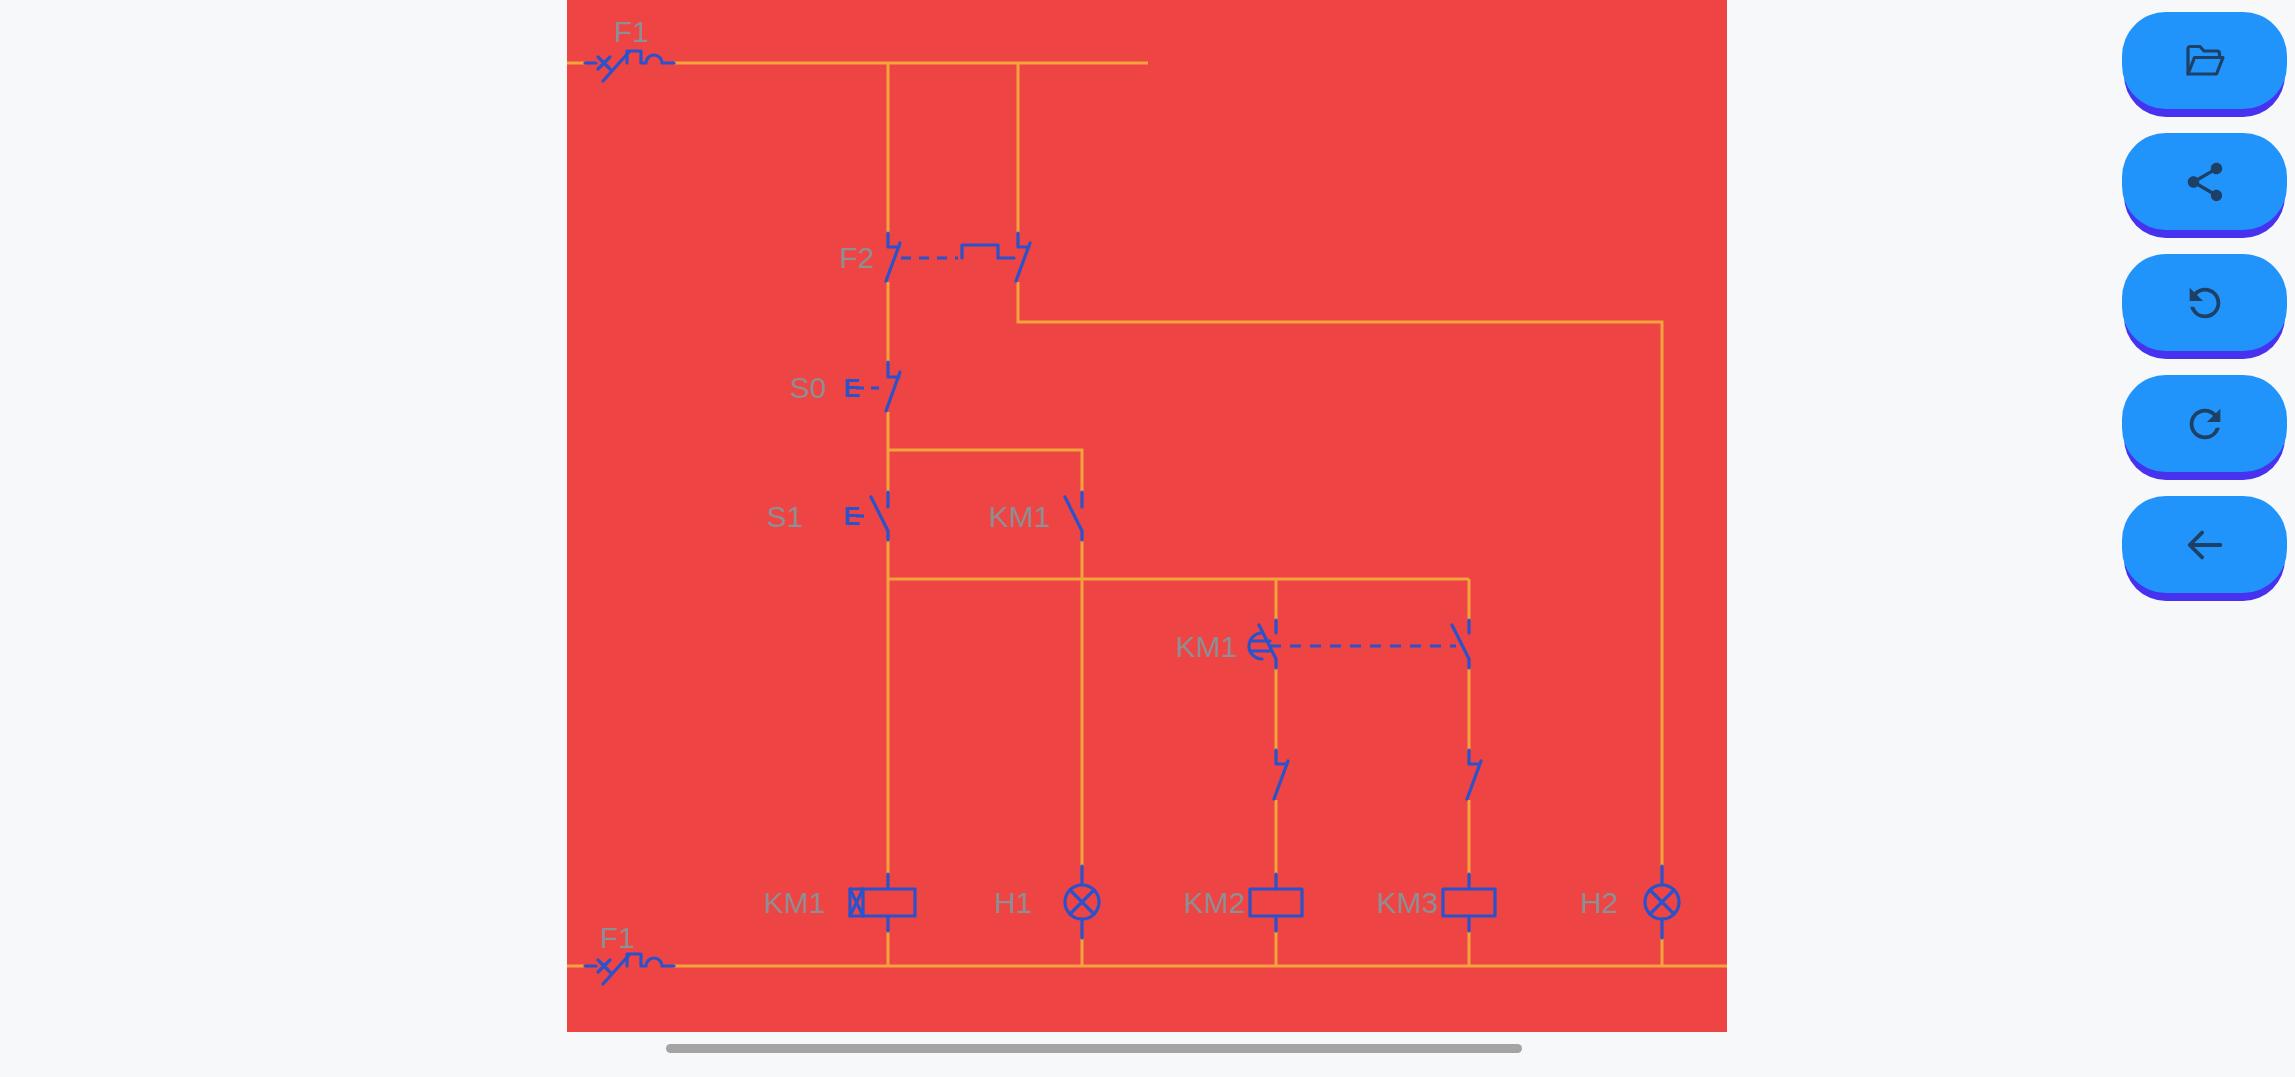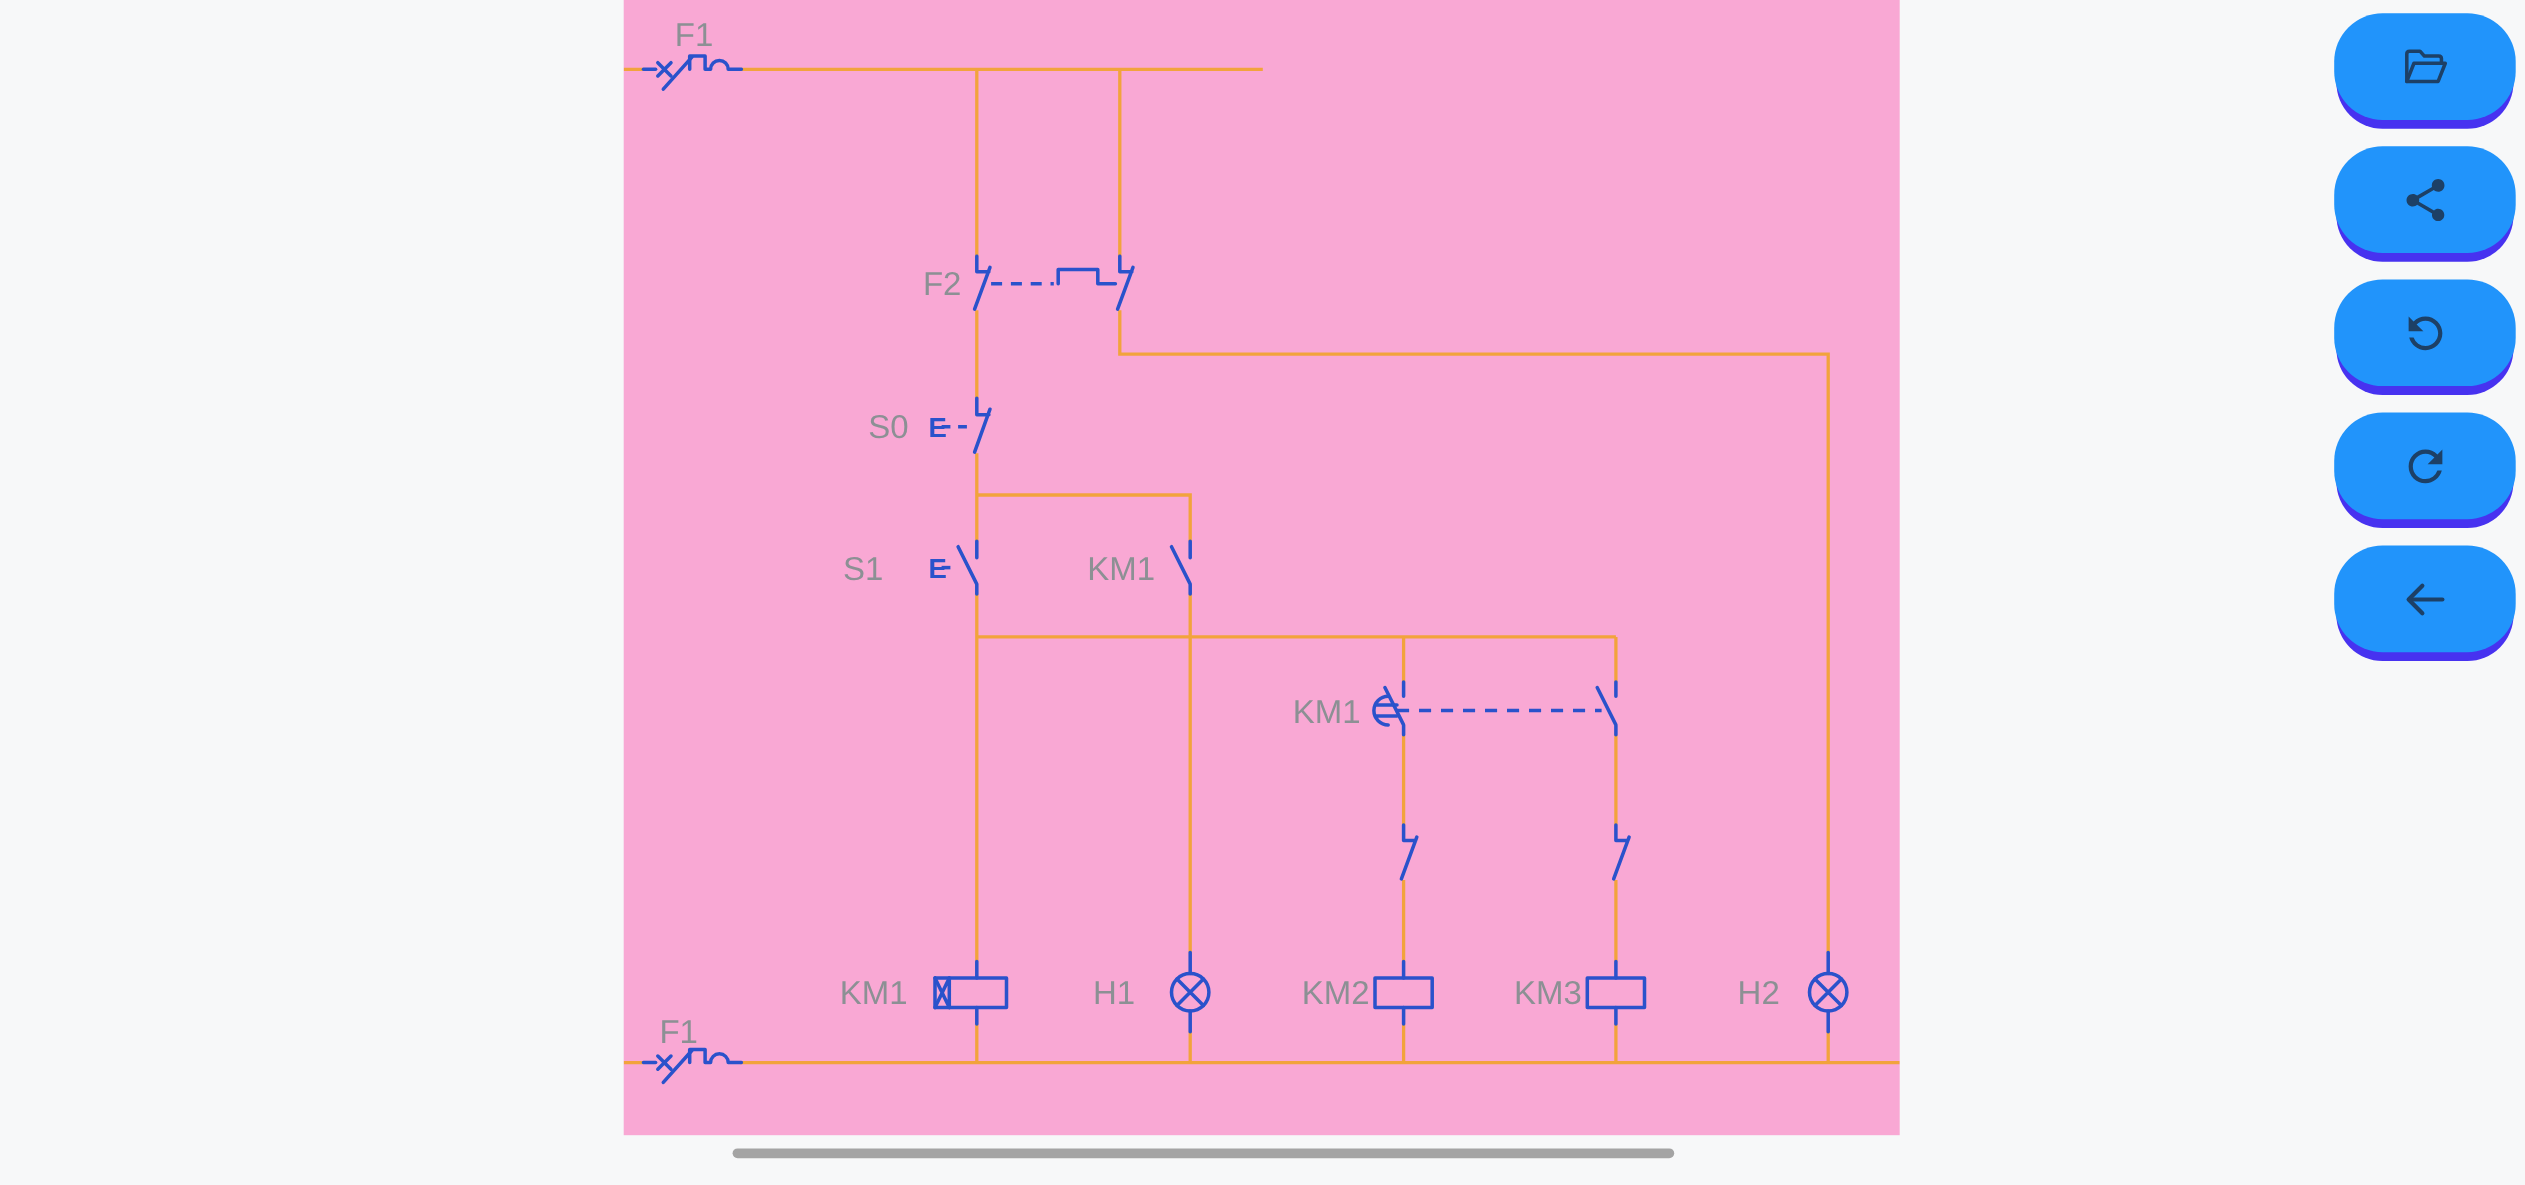"F1" .canvas { background: #f9a8d4 -> #ef4444 }
